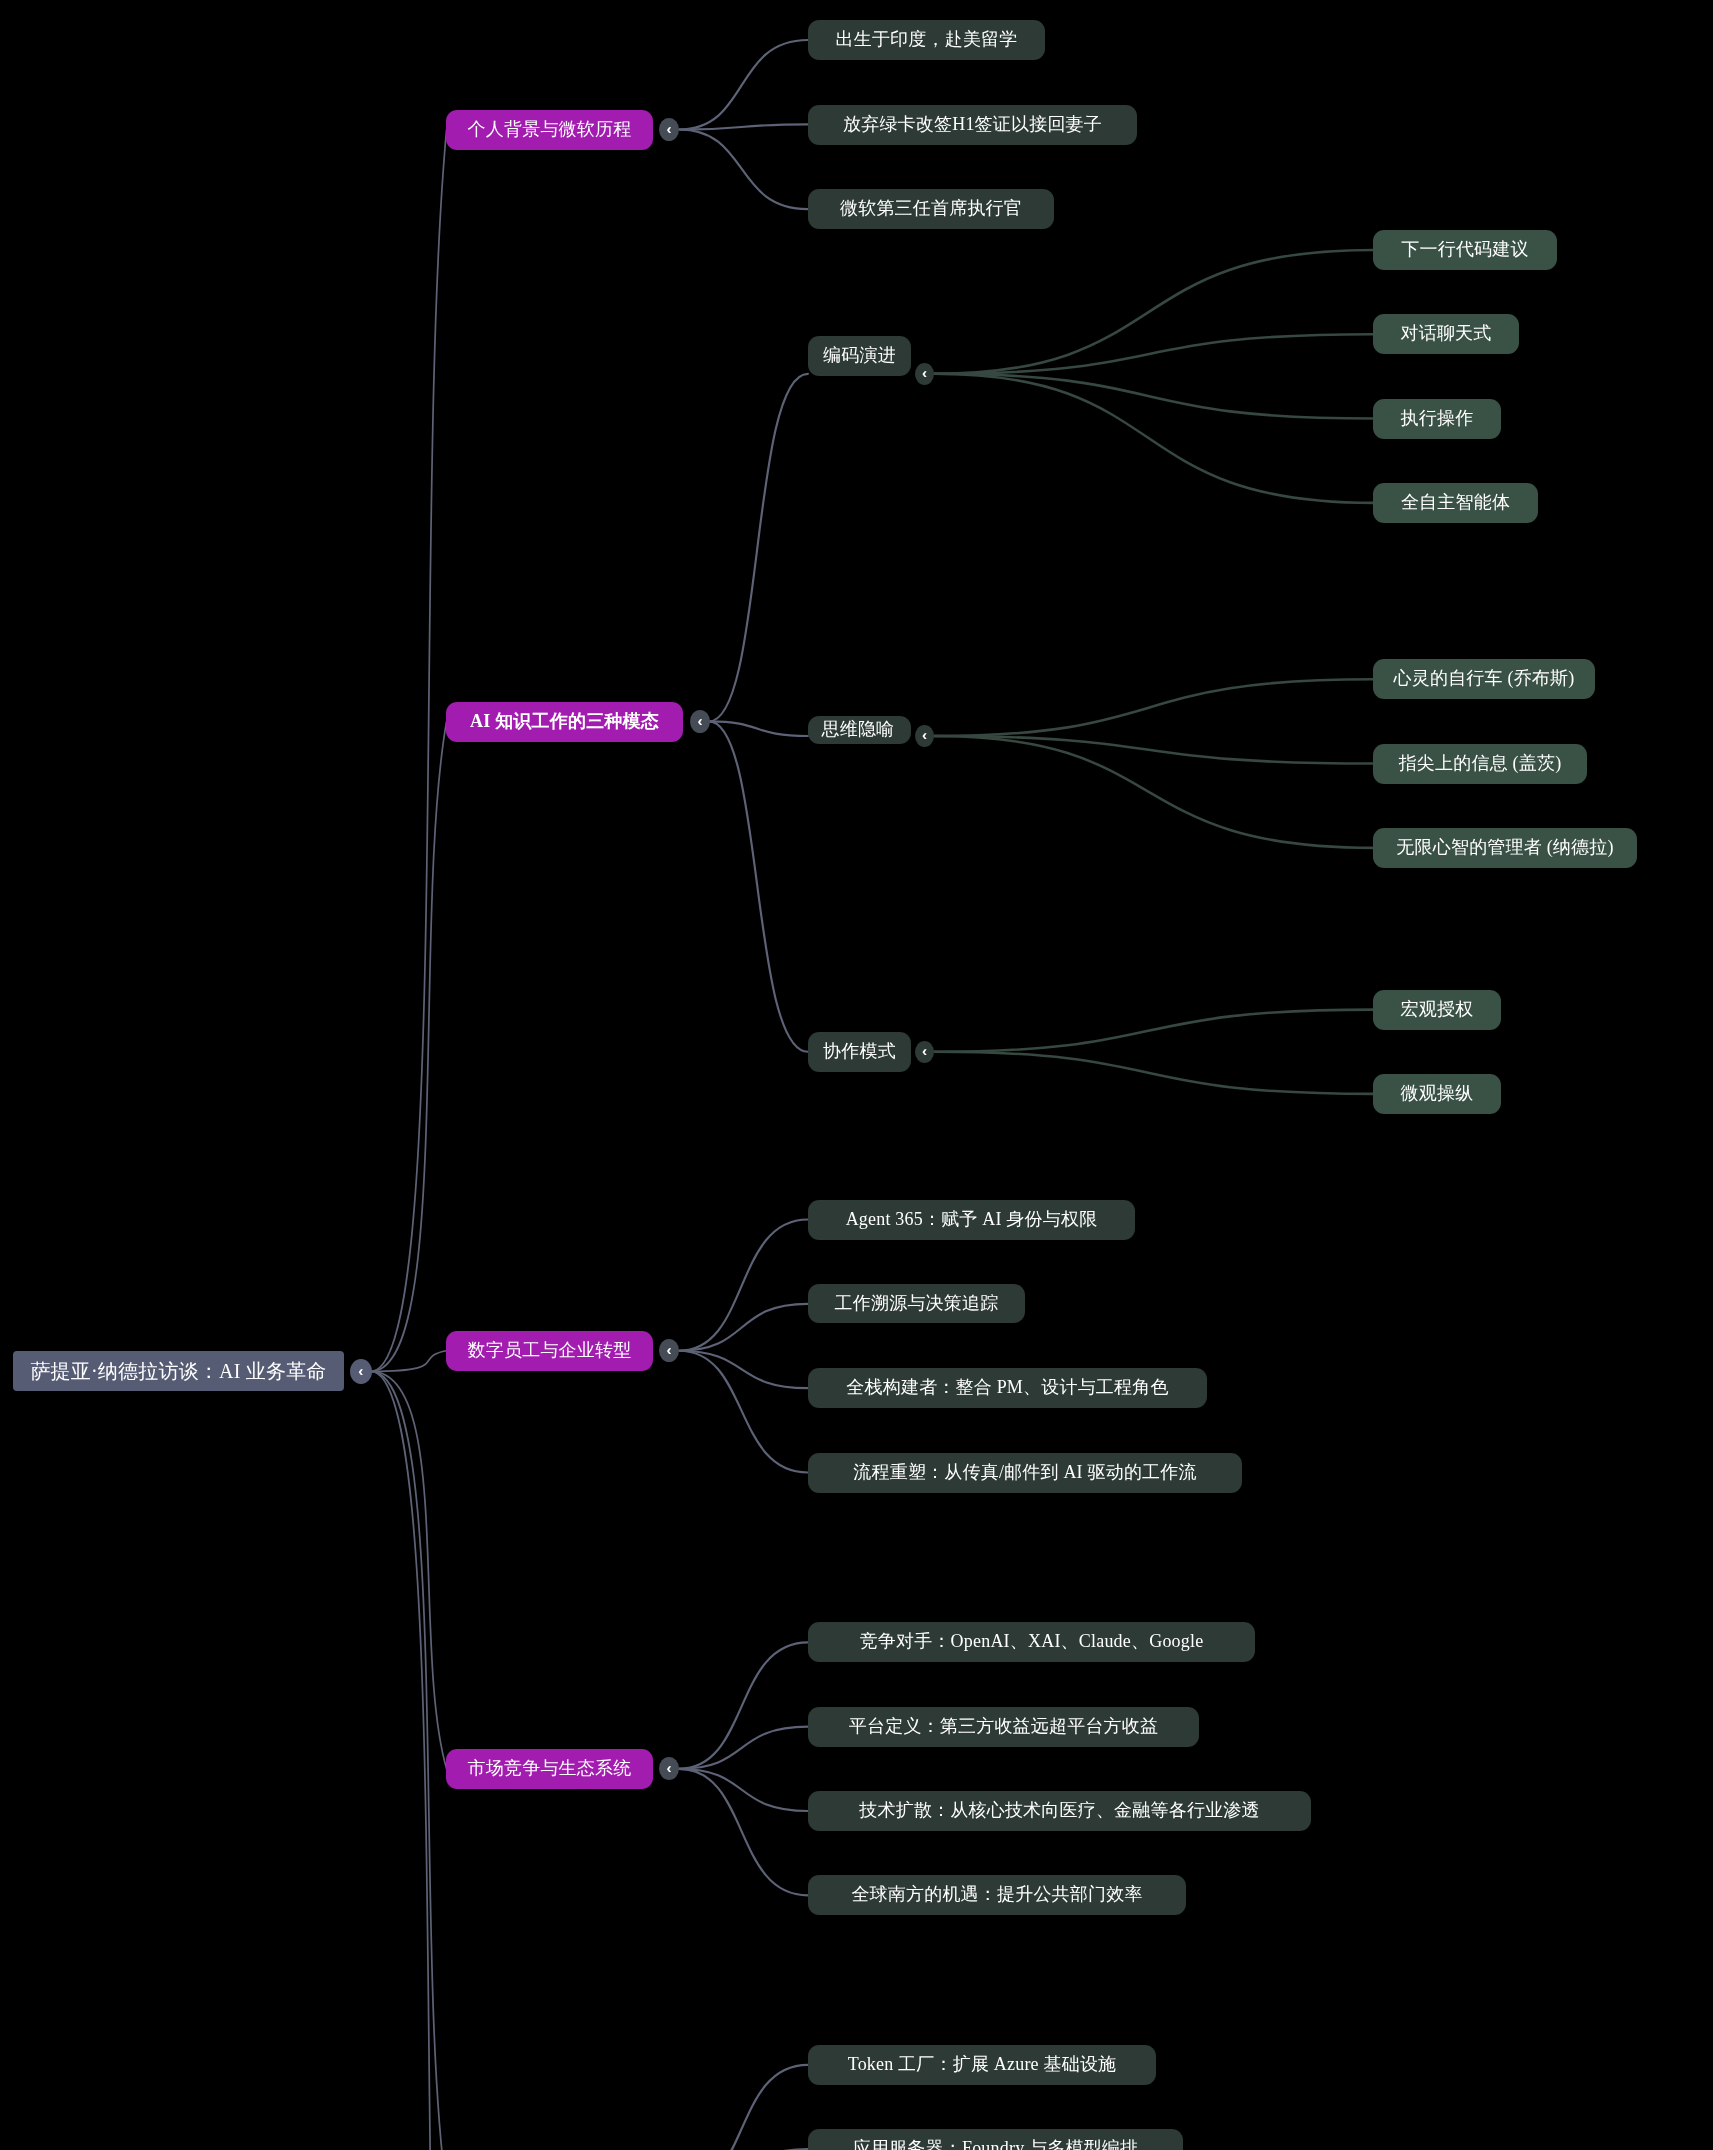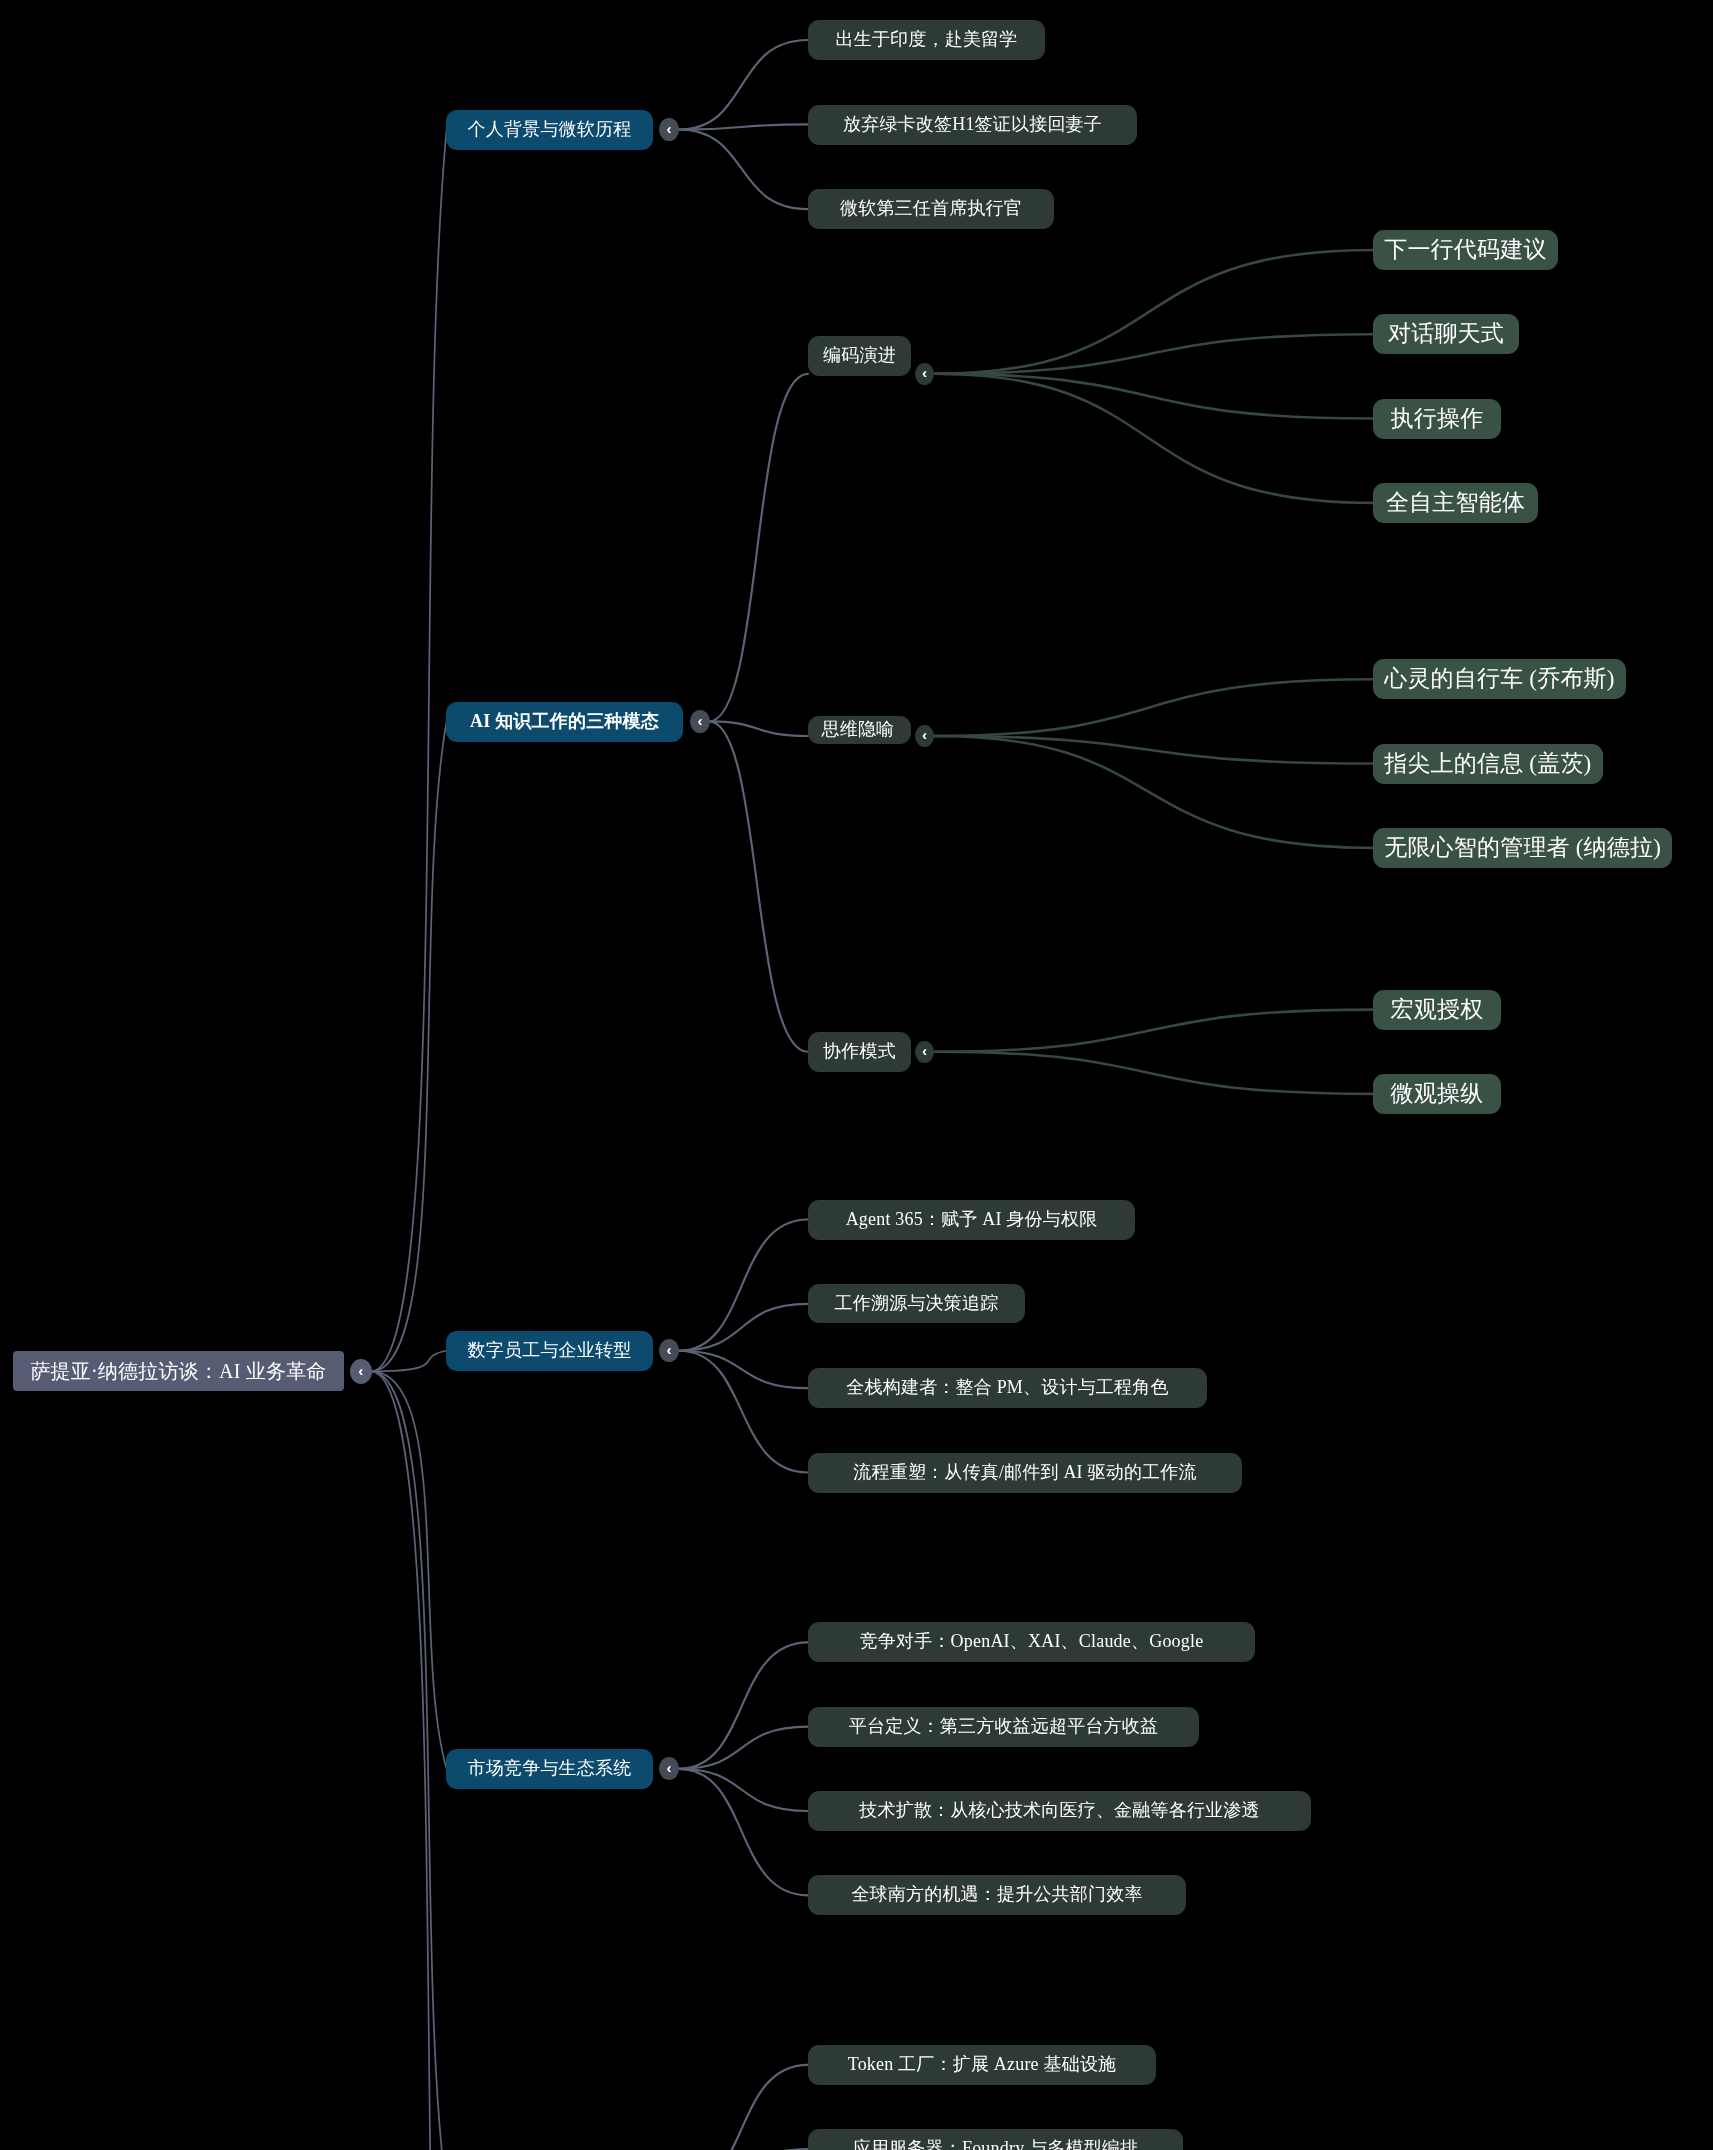"个人背景与微软历程" .node.lvl1 { background: #0c4a6e -> #a21caf }
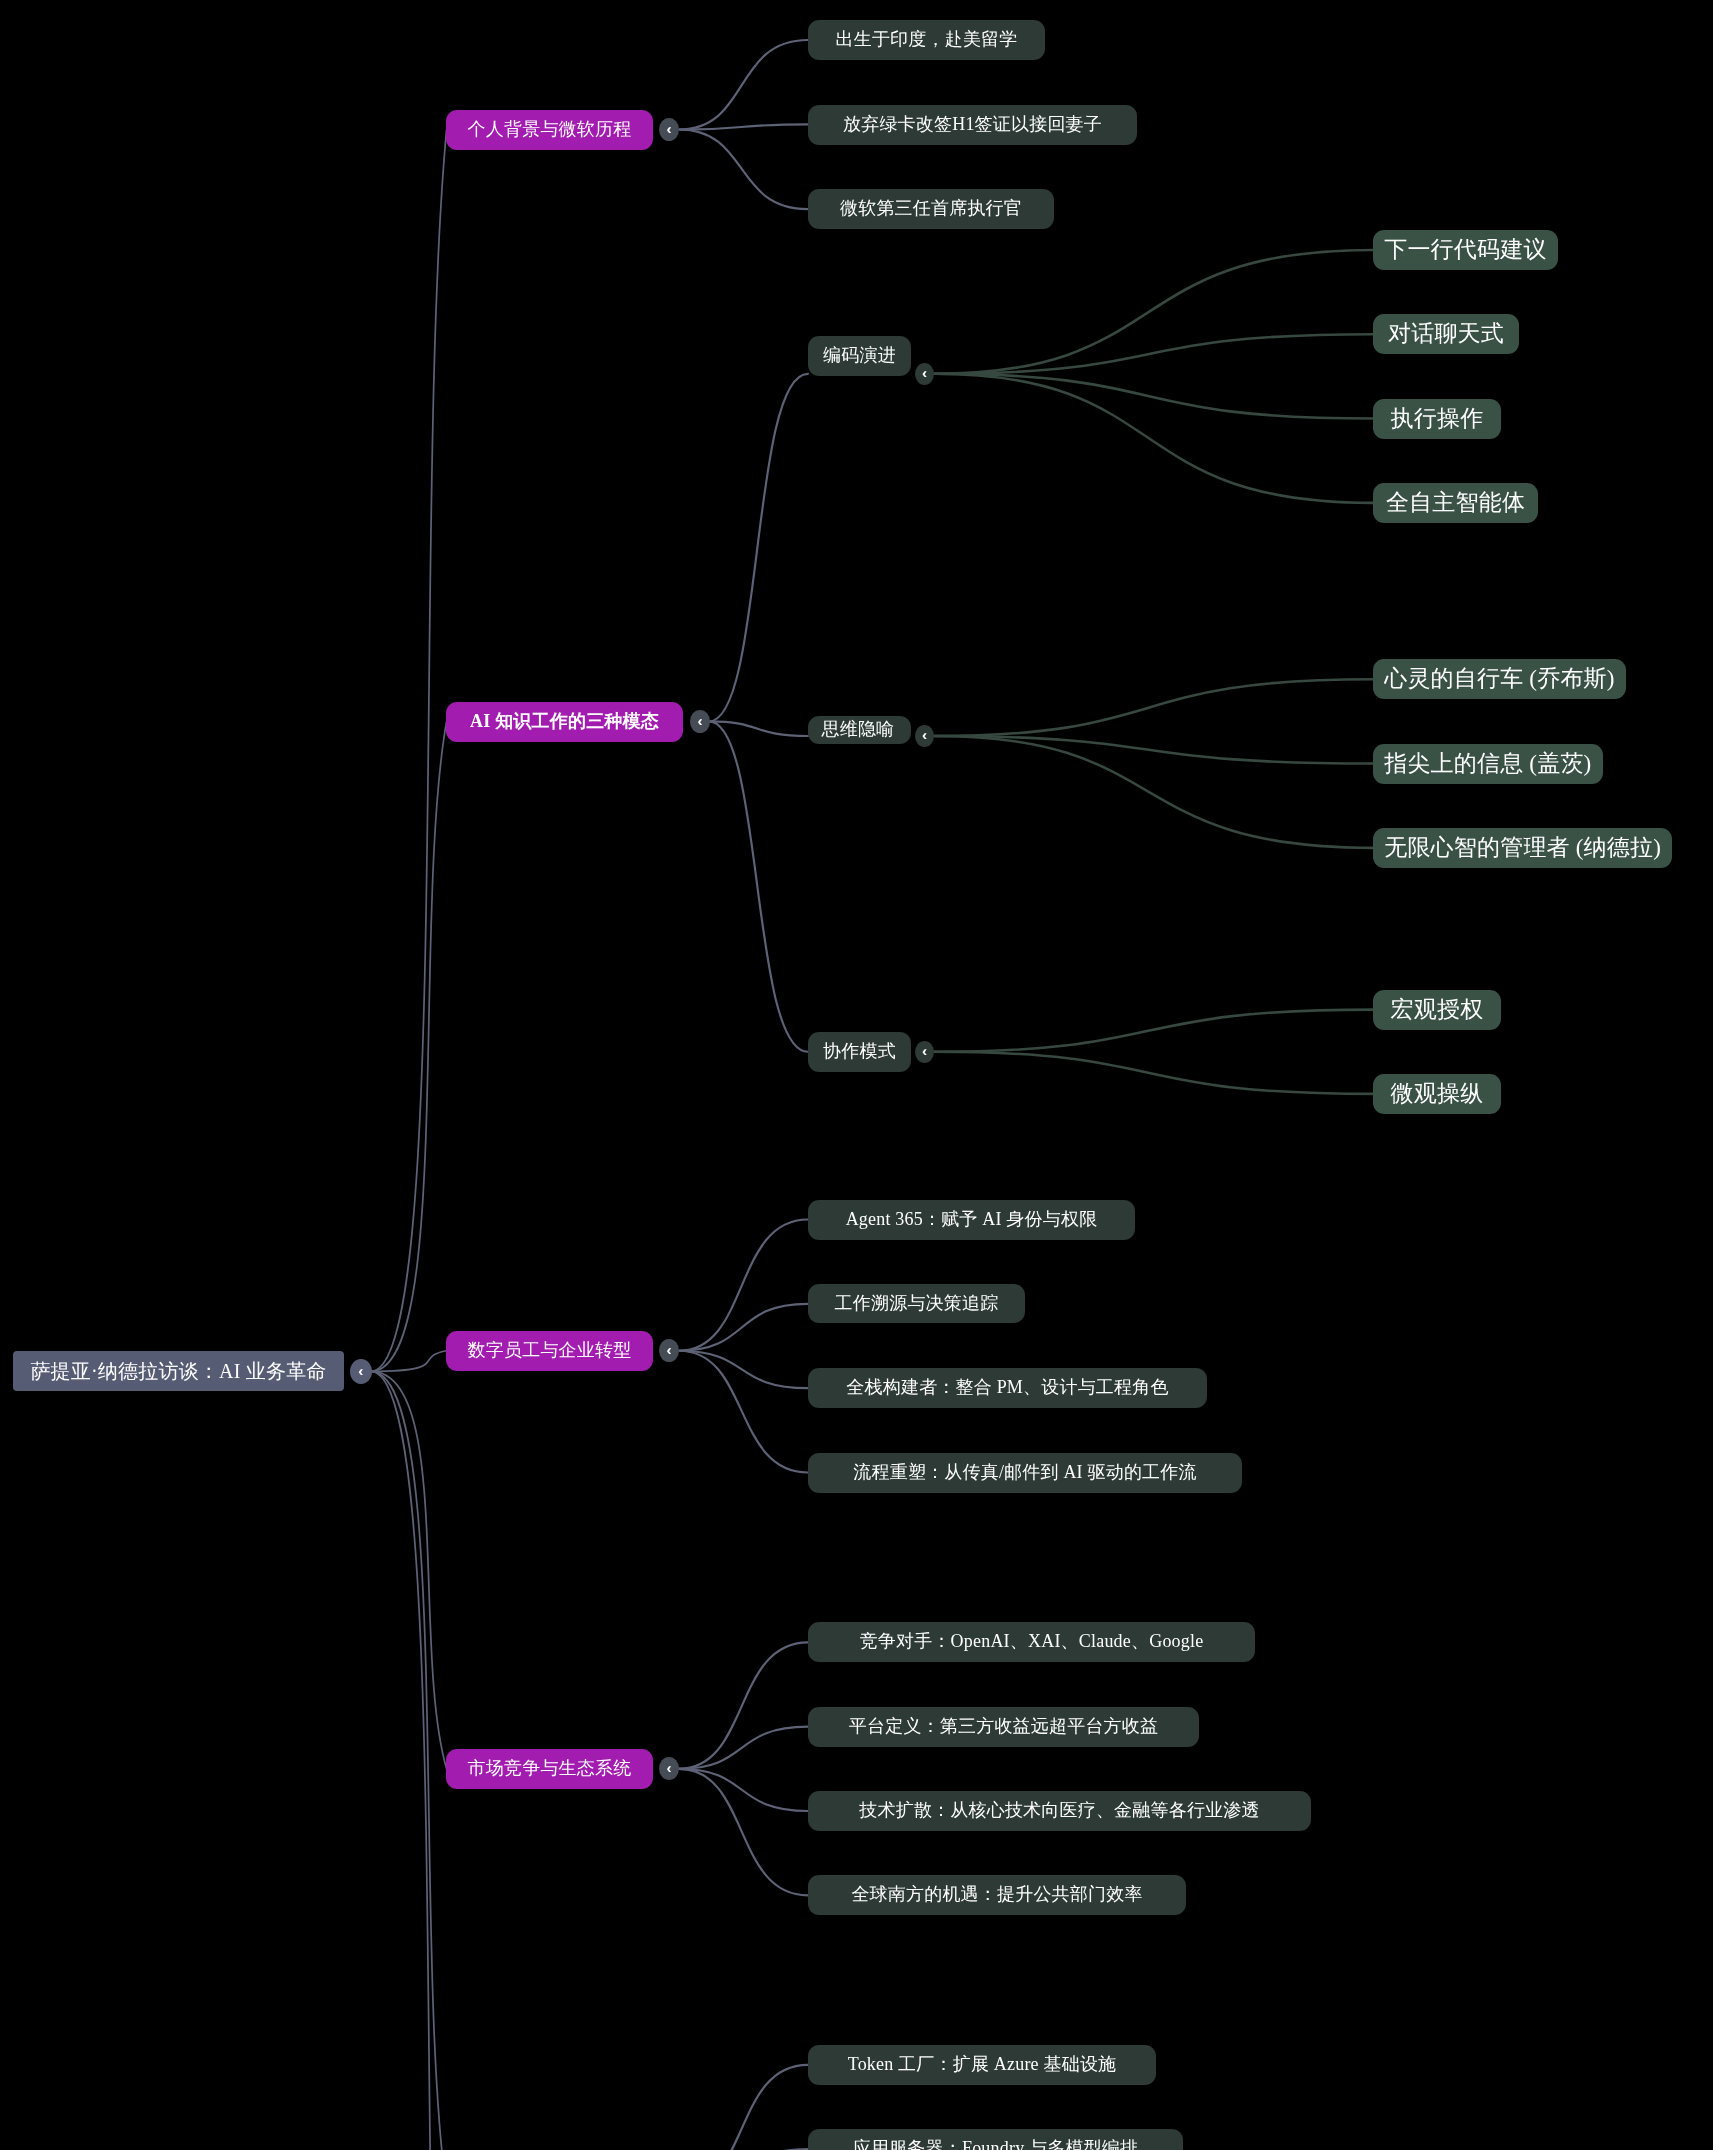"下一行代码建议" .node.lvl3 { font-size: 23px -> 18px }
